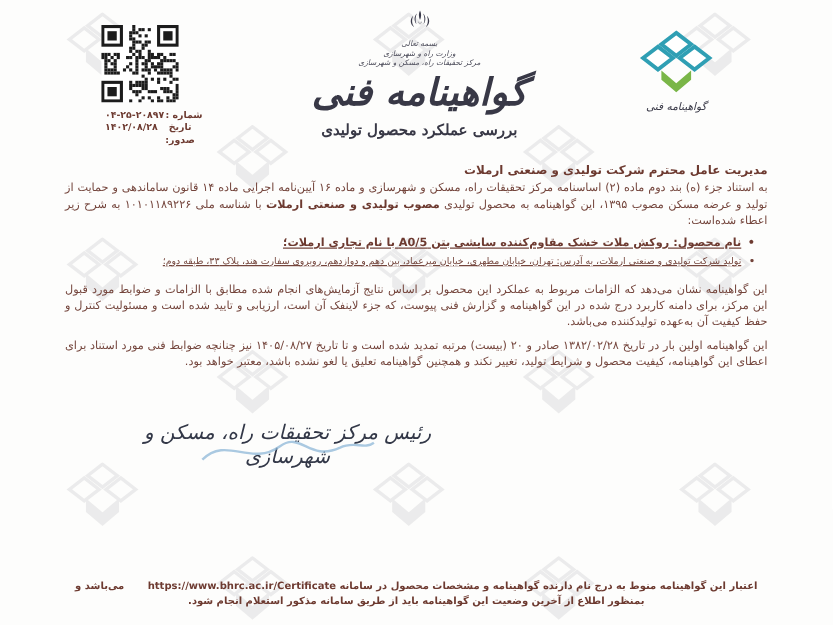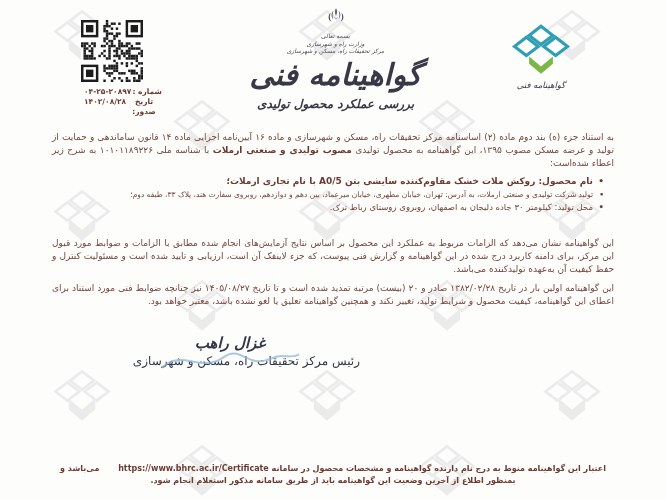"بررسی عملکرد محصول تولیدی" .sub-title { font-style: italic -> none }
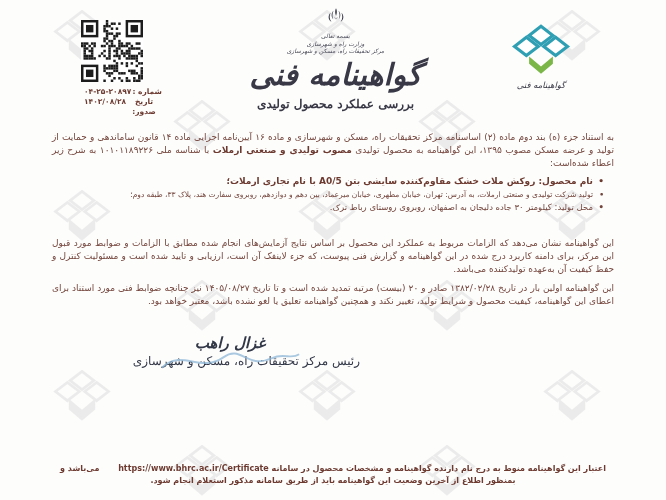"مدیریت عامل محترم شرکت تولیدی" p.salutation { html: none -> <p>مدیریت عامل محترم شرکت تولیدی و صنعتی ارملات</p> }
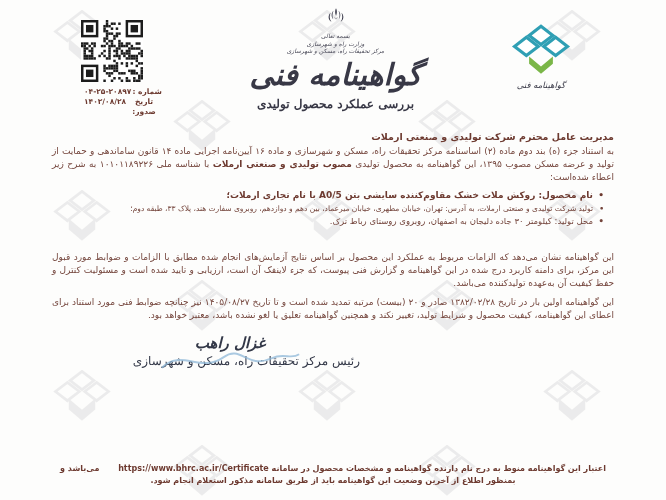"نام محصول: روکش ملات خشک" ul.bullets { margin: 1px 0 23px 0 -> 1px 0 12px 0; text-decoration: none -> underline }
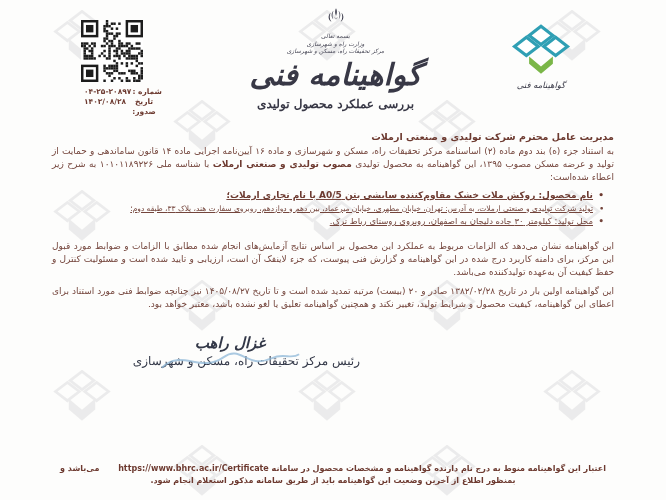"محل تولید: کیلومتر ۳۰ جاده" li { html: <li>محل تولید: کیلومتر ۳۰ جاده دلیجان به اصفهان، روبروی روستای رباط ترک.</li> -> none }
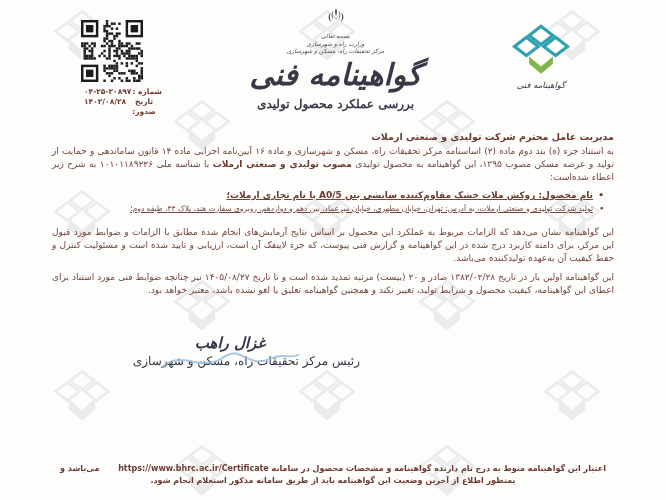"غزال راهب" div.sig-name { html: <div>غزال راهب</div> -> none }
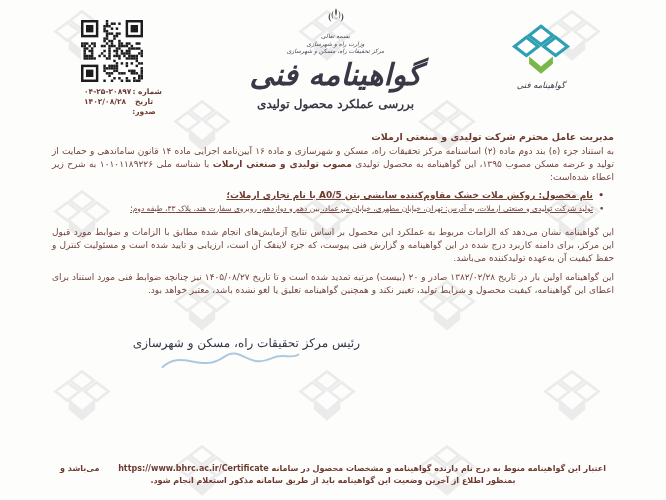"رئیس مرکز تحقیقات راه، مسکن" .sig-title { font-size: 12px -> 16px; font-style: none -> italic; text-align: right -> none }
